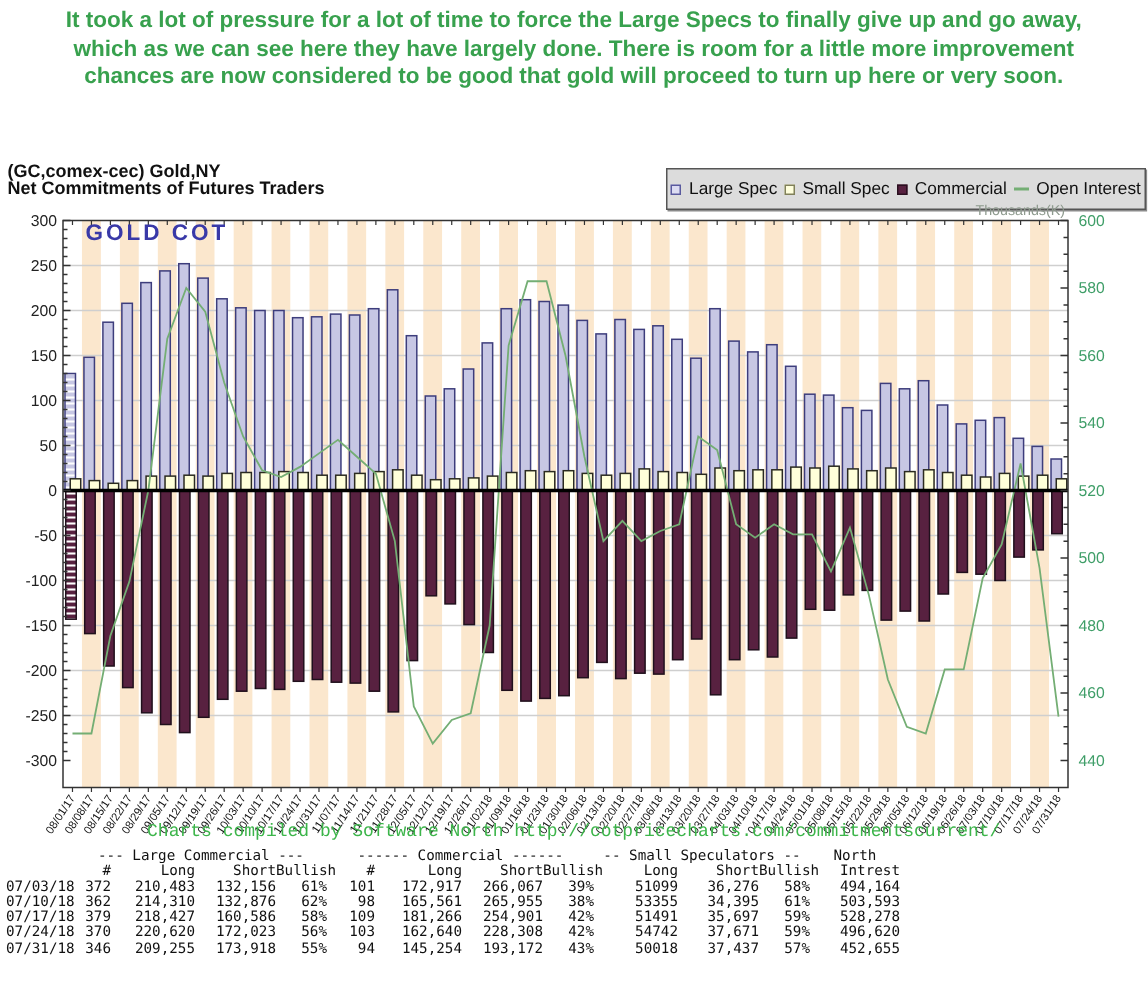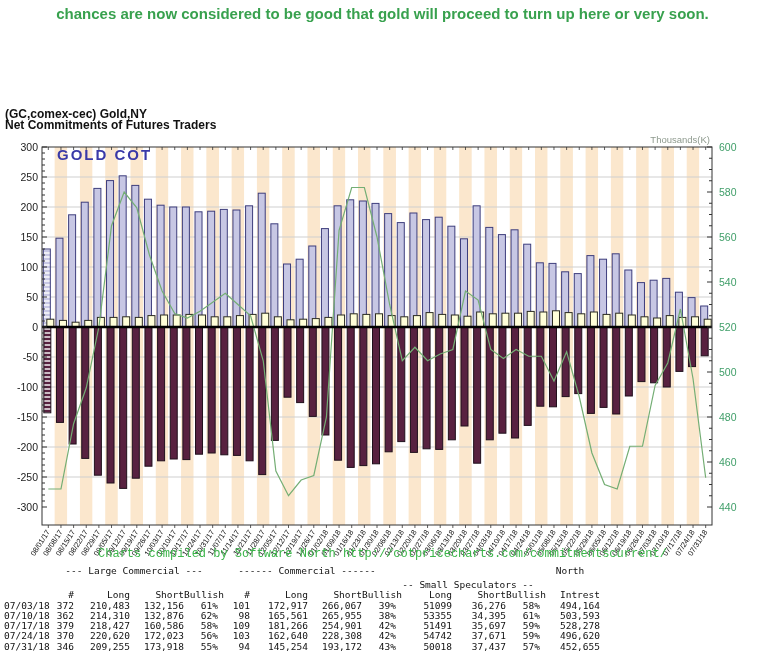"It took a lot of" div { html: none -> <div>It took a lot of pressure for a lot of time to force the Large Specs to finally give up and go away,</div> }
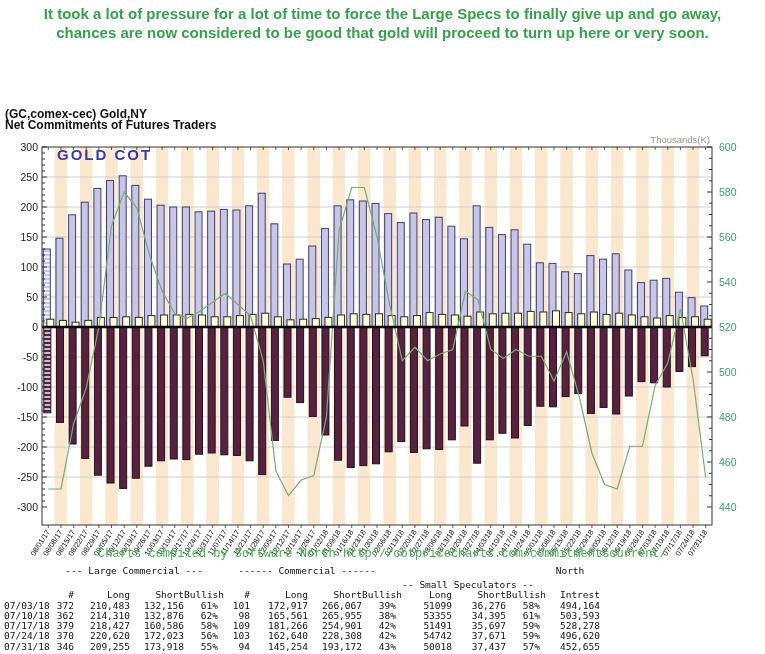"which as we can see" div { html: none -> <div>which as we can see here they have largely done. There is room for a little more improvement</div> }
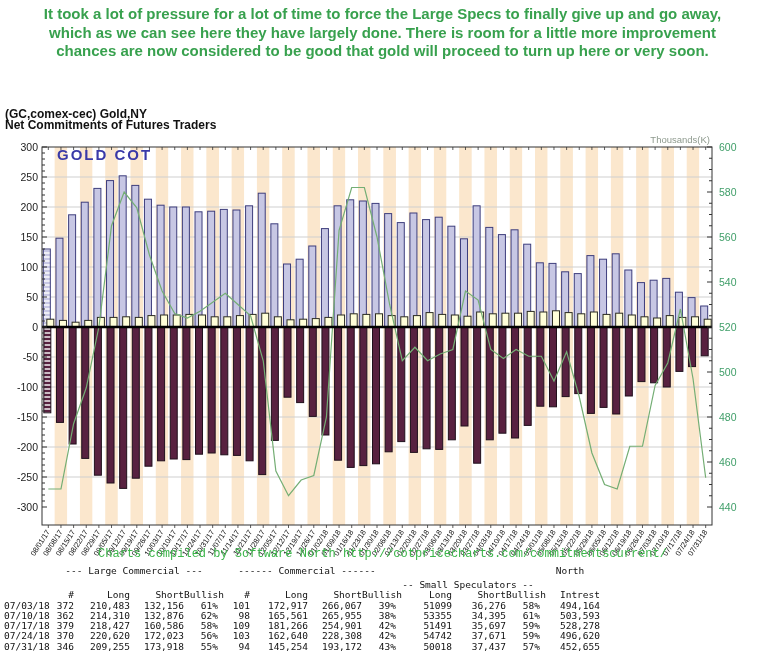"Large Spec" div { html: none -> <div> <span> <span></span> <span>Large Spec</span> </span> <span> <span></span> <span>Small Spec</span> </span> <span> <span></span> <span>Commercial</span> </span> <span> <span></span> <span>Open Interest</span> </span> </div> }
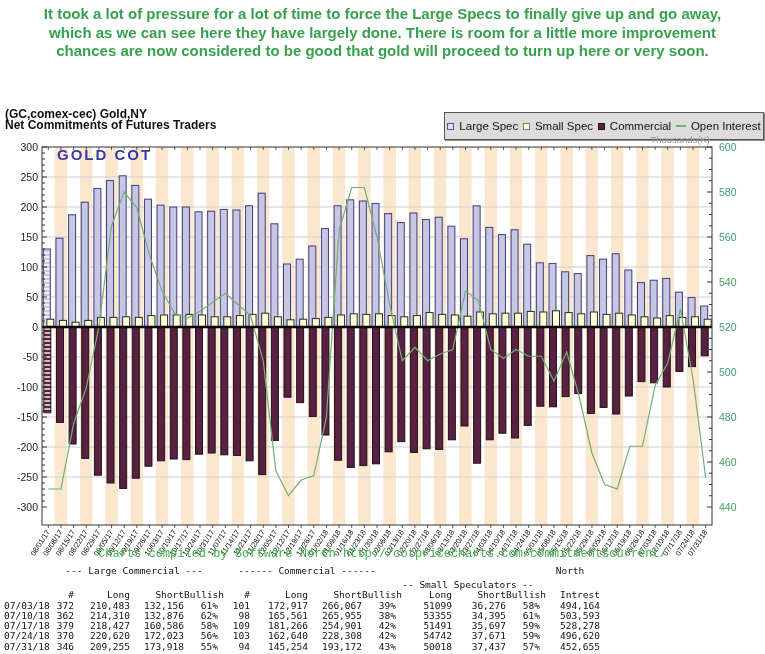"-- Small Speculators --" span.tcell { margin-top: 14px -> none }
